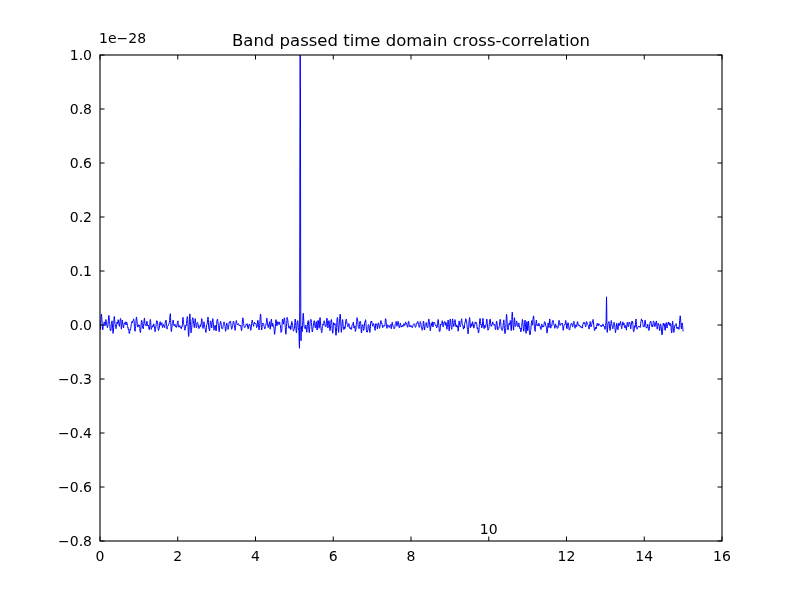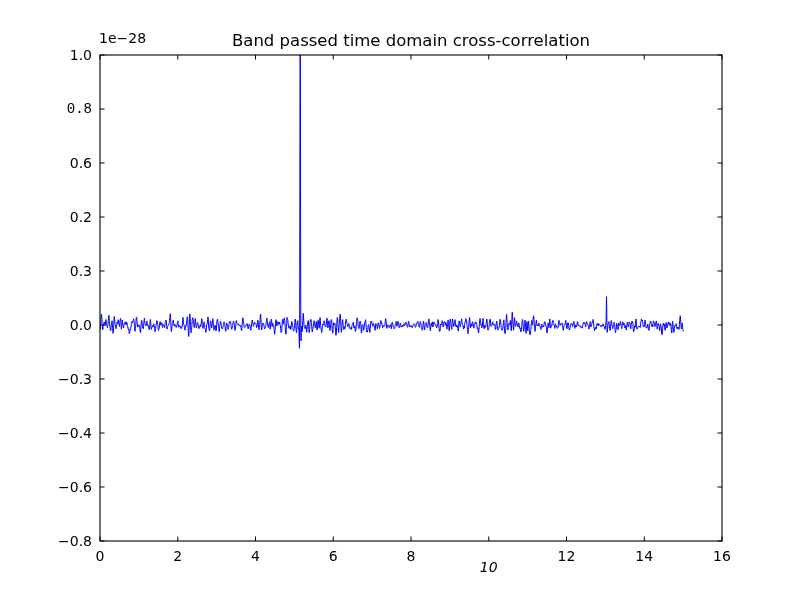"0.8" div.tick-label { font-family: Liberation Mono, monospace -> none }
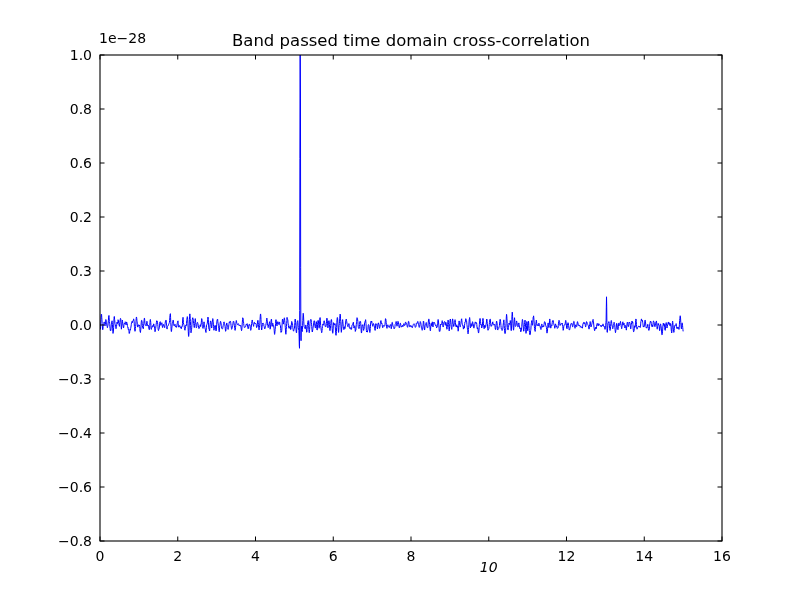"0.3" div.tick-label { text: 0.3 -> 0.1 }
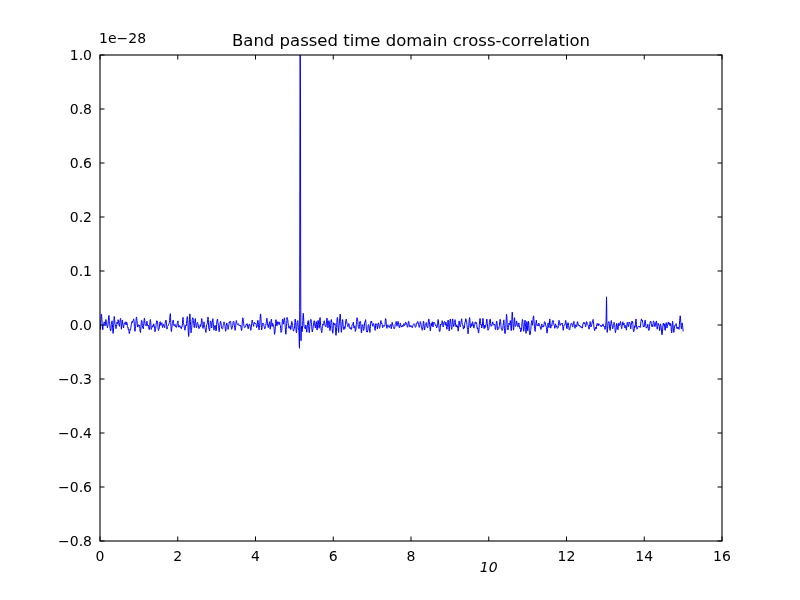"10" div.tick-label { font-style: italic -> none; top: 559px -> 521px }
